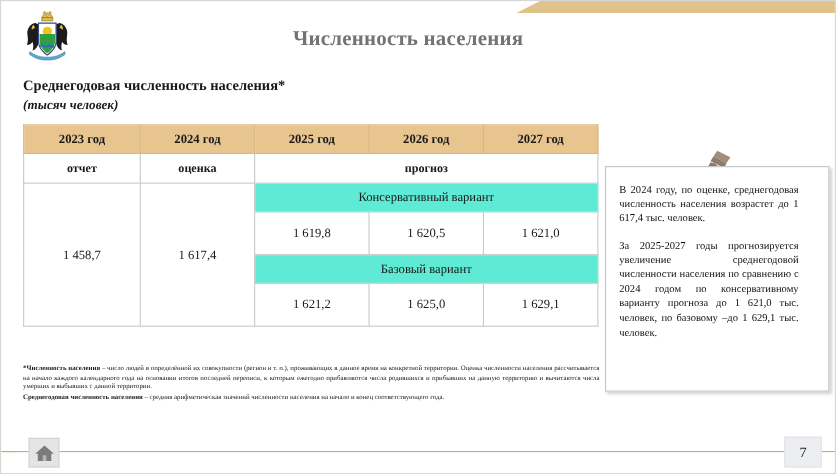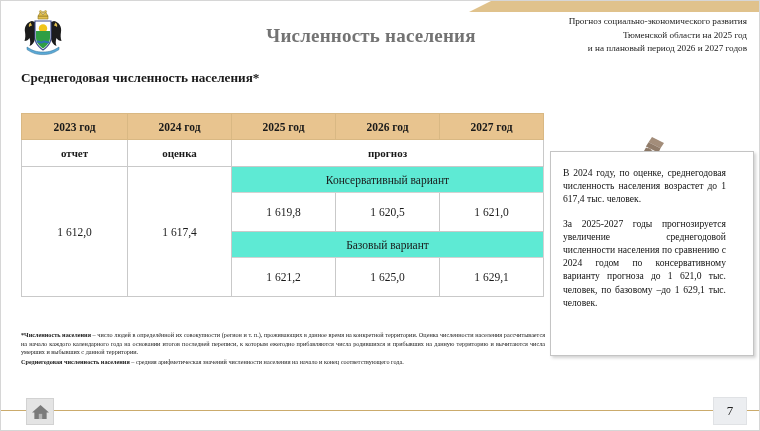"Прогноз социально-экономического" div.header-note { html: <div> <div>Прогноз социально-экономического развития</div> <div>Тюменской области на 2025 год</div> <div>и на плановый период 2026 и 2027 годов</div> </div> -> none }
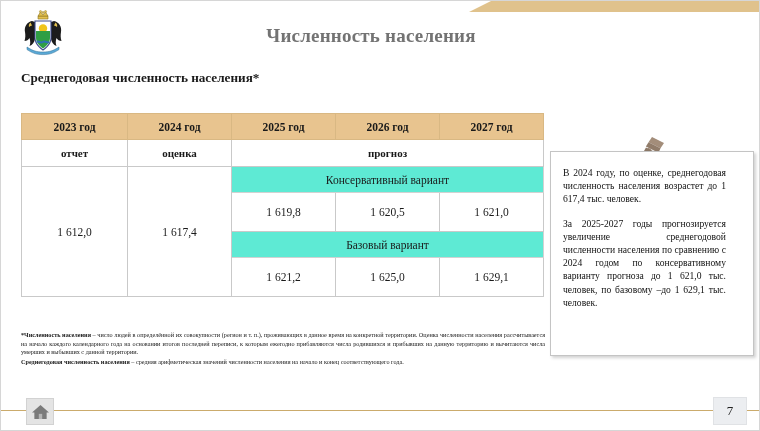"(тысяч человек)" div.h-sub { html: none -> <div>(тысяч человек)</div> }
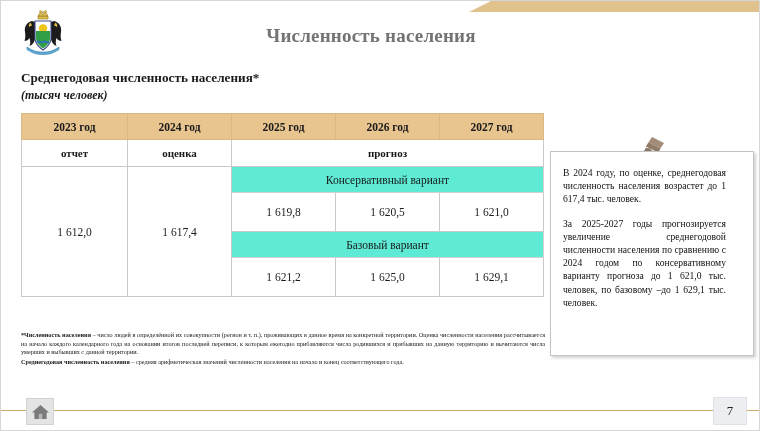"1 612,0" td.bigval { text: 1 612,0 -> 1 458,7 }
